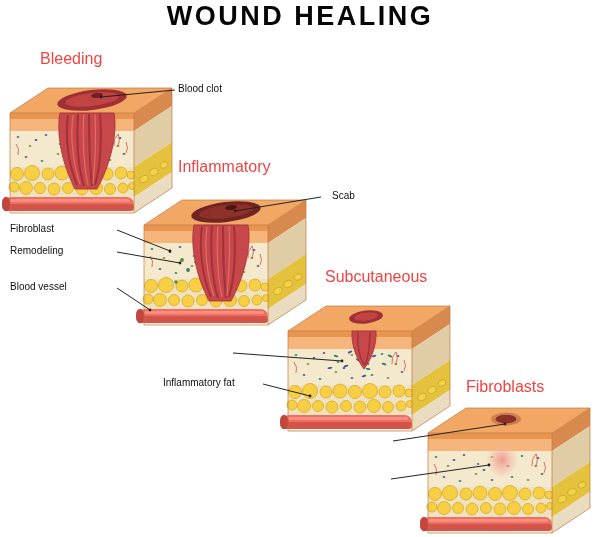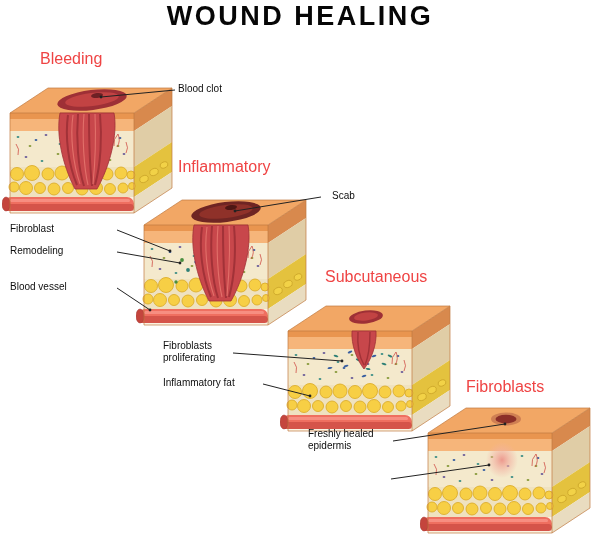"Fibroblasts proliferating" div.callout { html: <div>Fibroblasts proliferating</div> -> none }
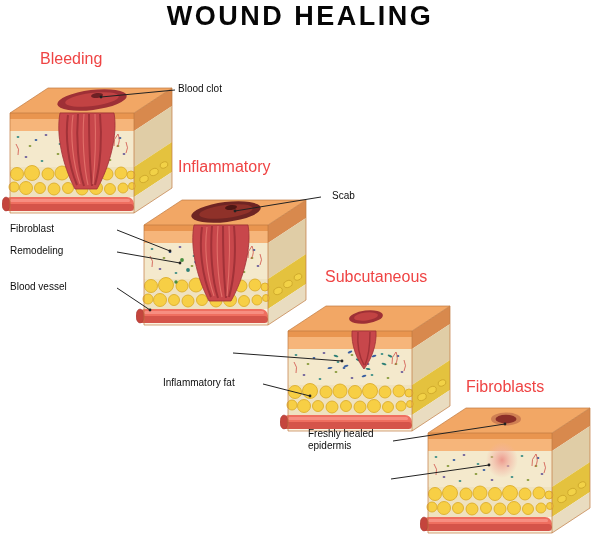"Freshly healed epidermis" div.callout { html: <div>Freshly healed epidermis</div> -> none }
